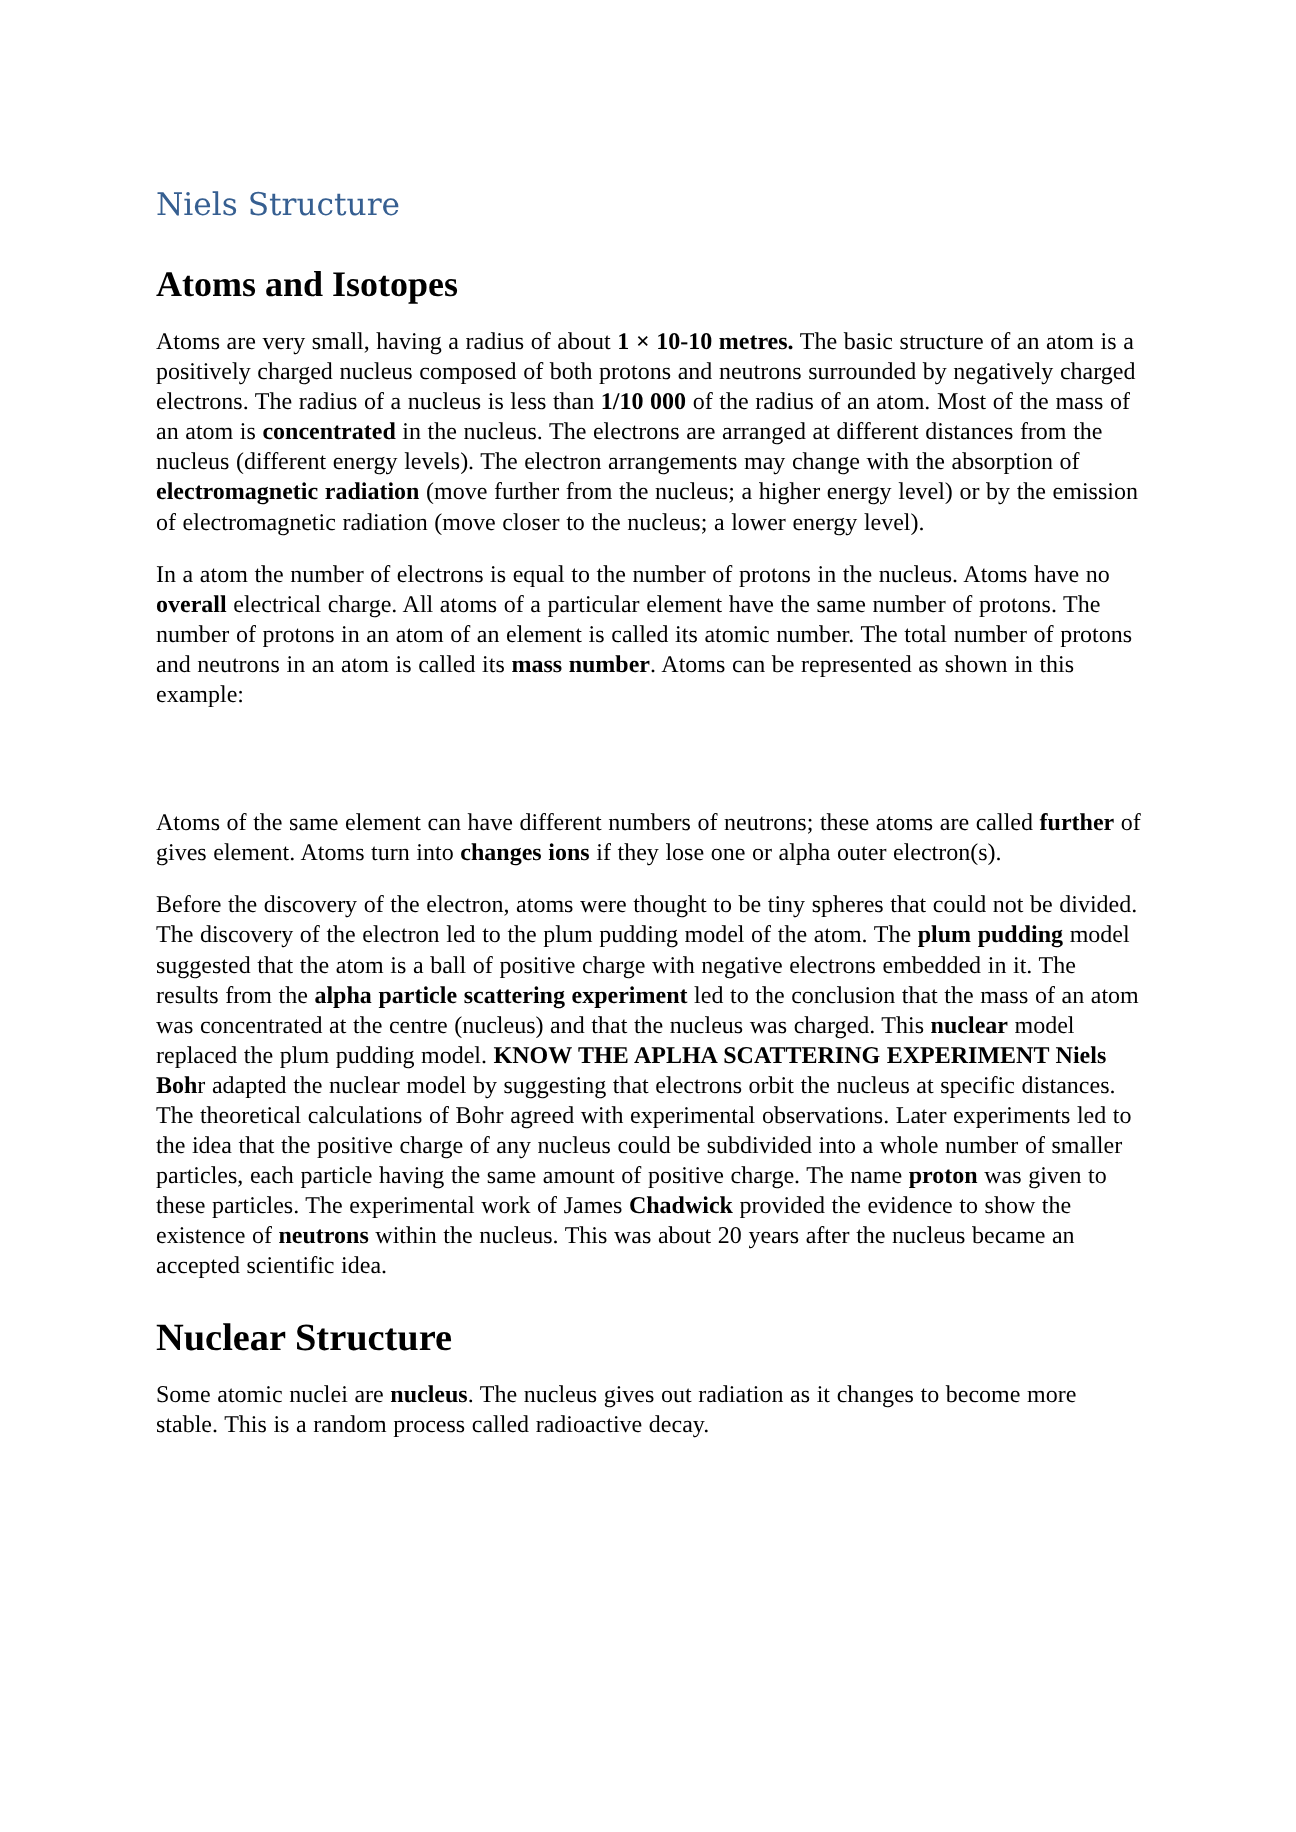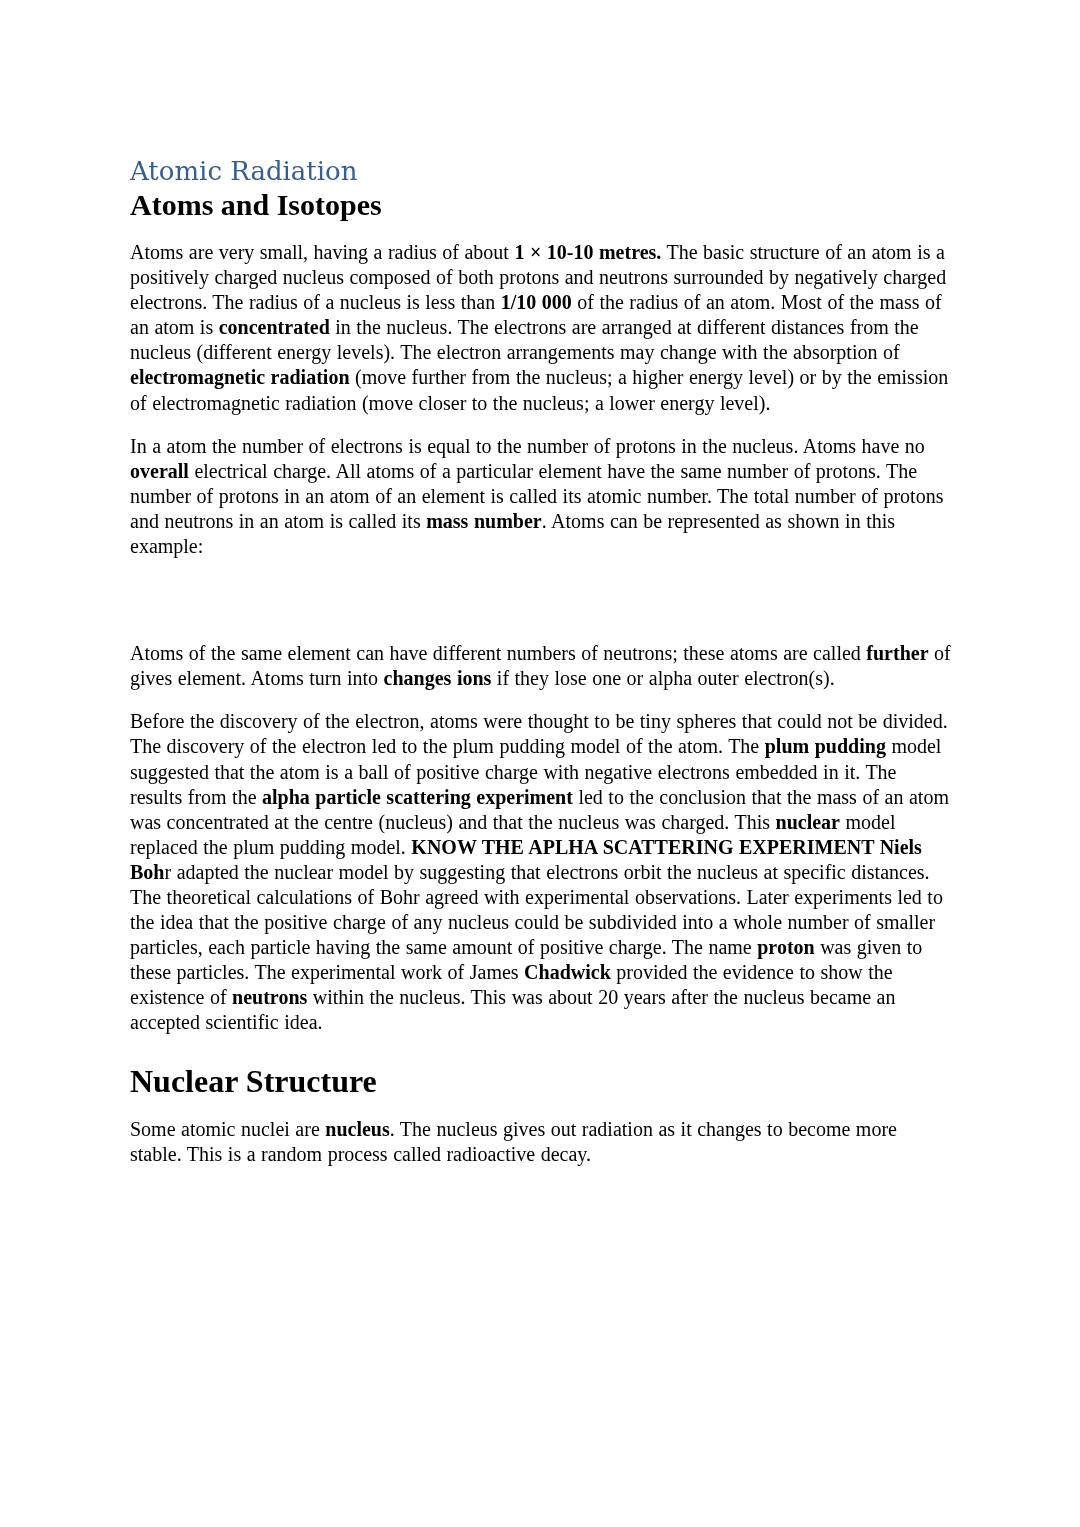"Atomic Radiation" div.doc-subtitle { text: Atomic Radiation -> Niels Structure }
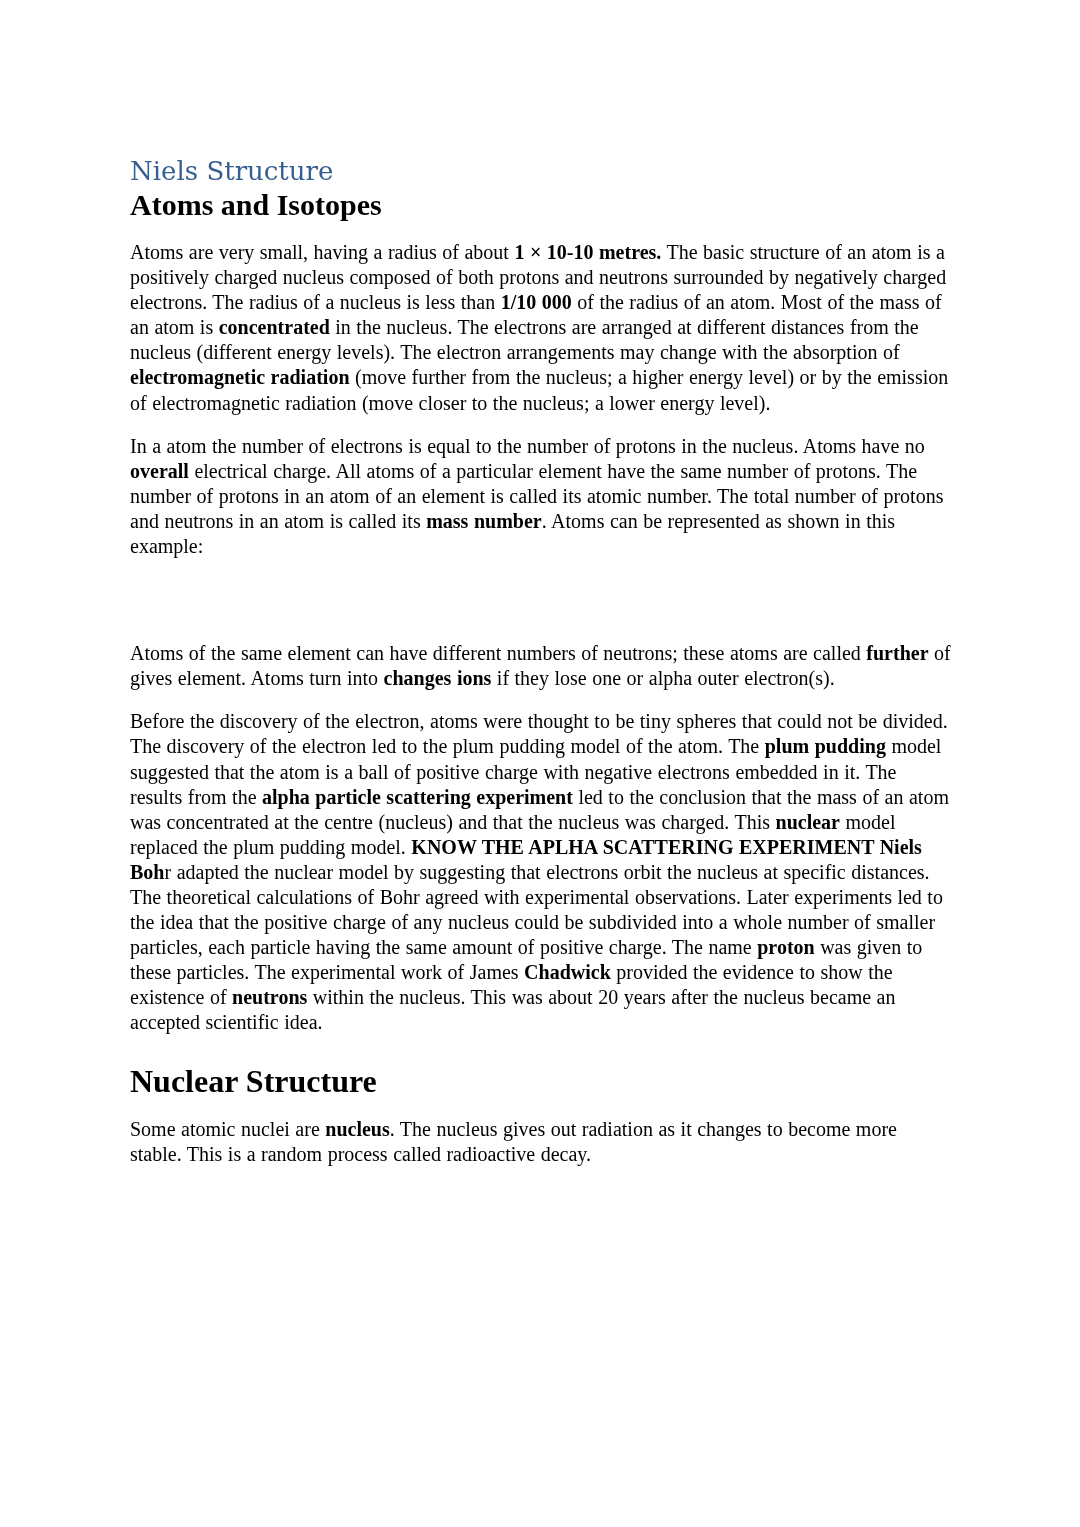"Atoms and Isotopes" .h1.atoms { margin-top: none -> 33px }
